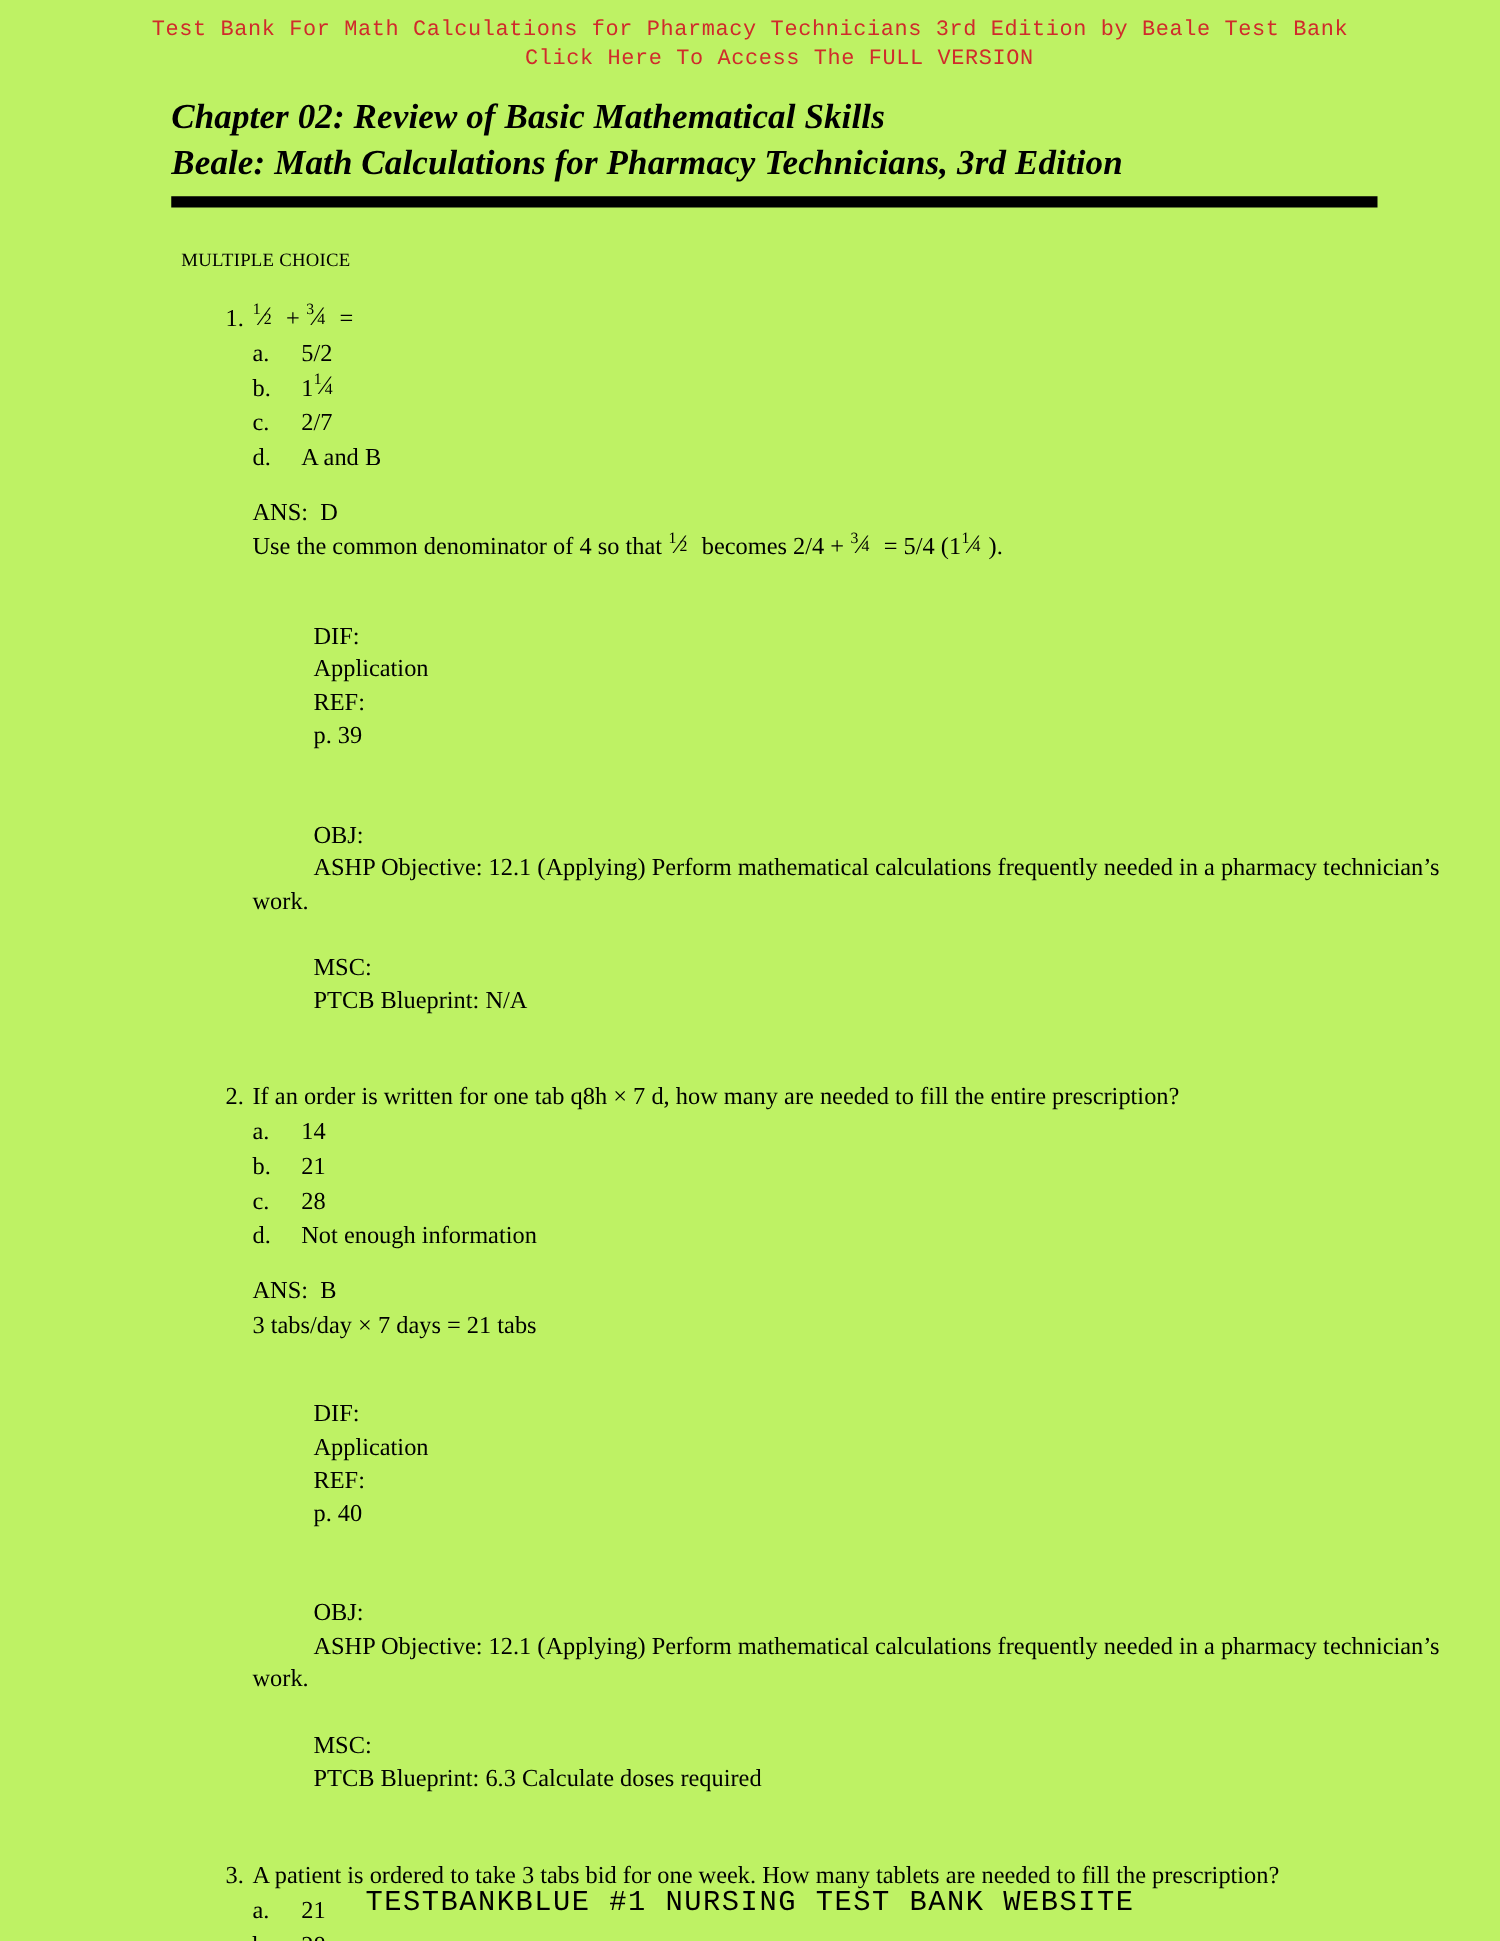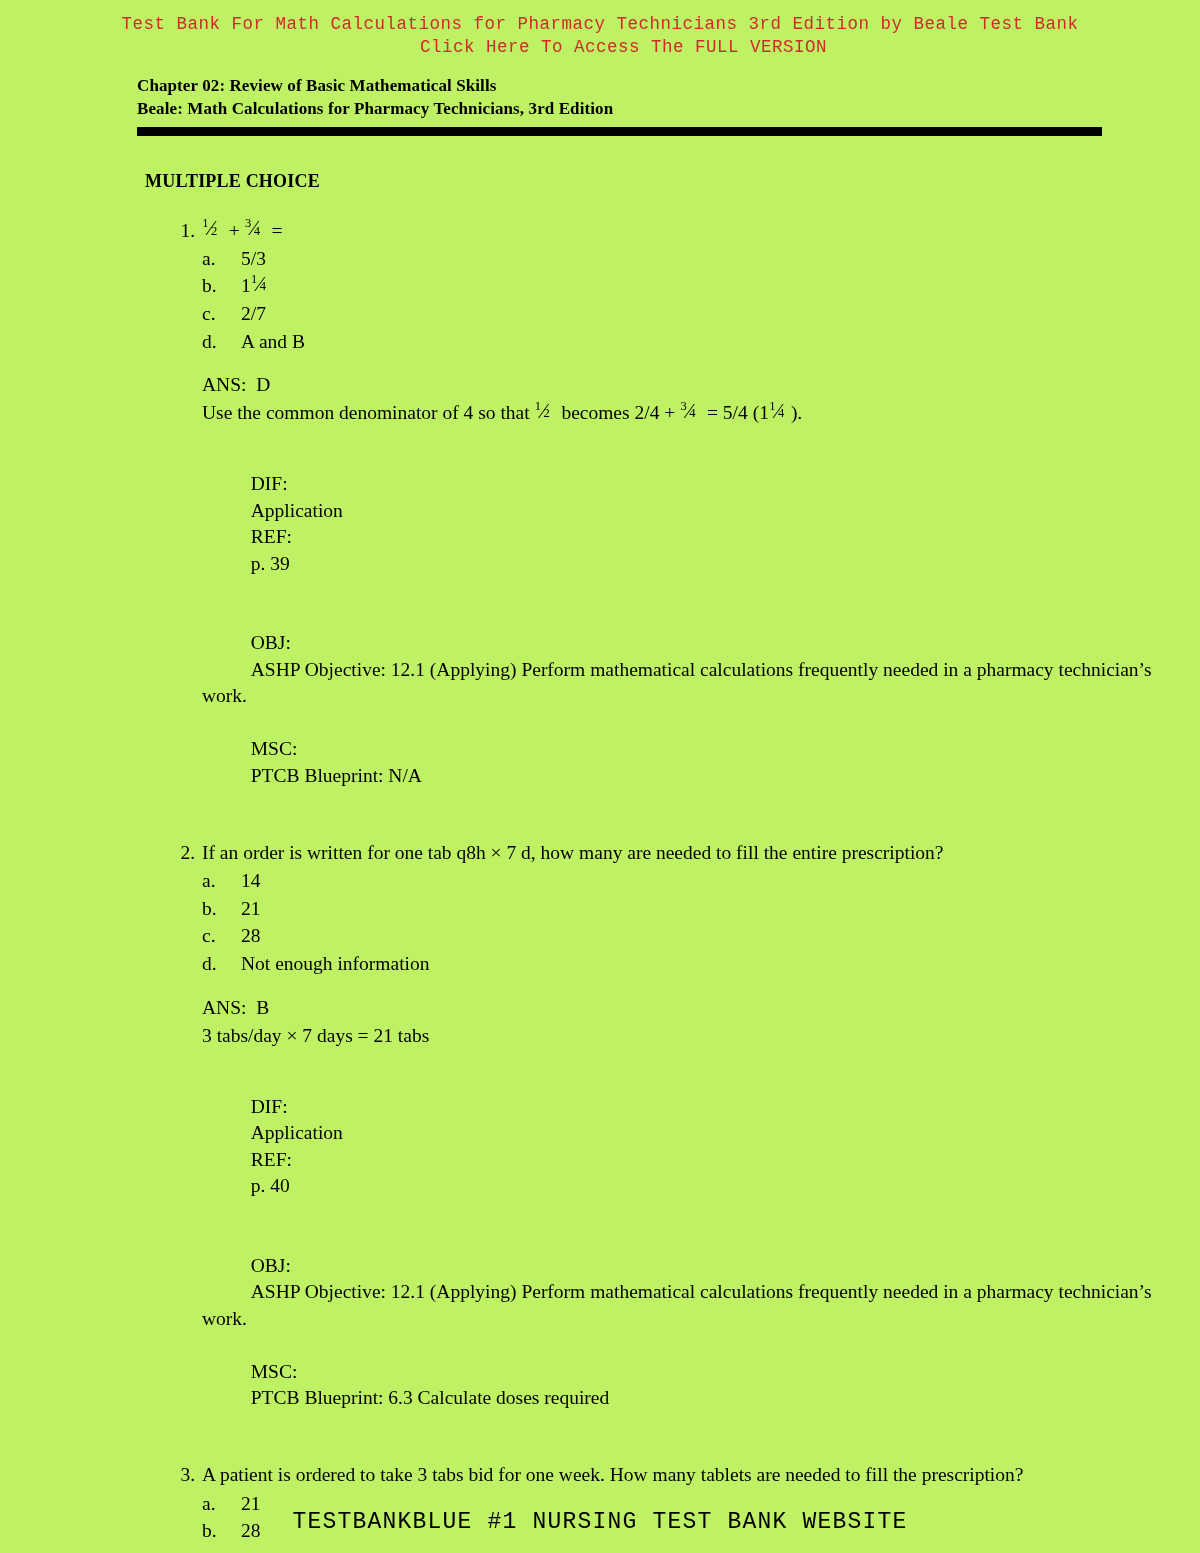"Chapter 02: Review of Basic" .header .hline { font-size: 17px -> 28px; font-style: none -> italic }
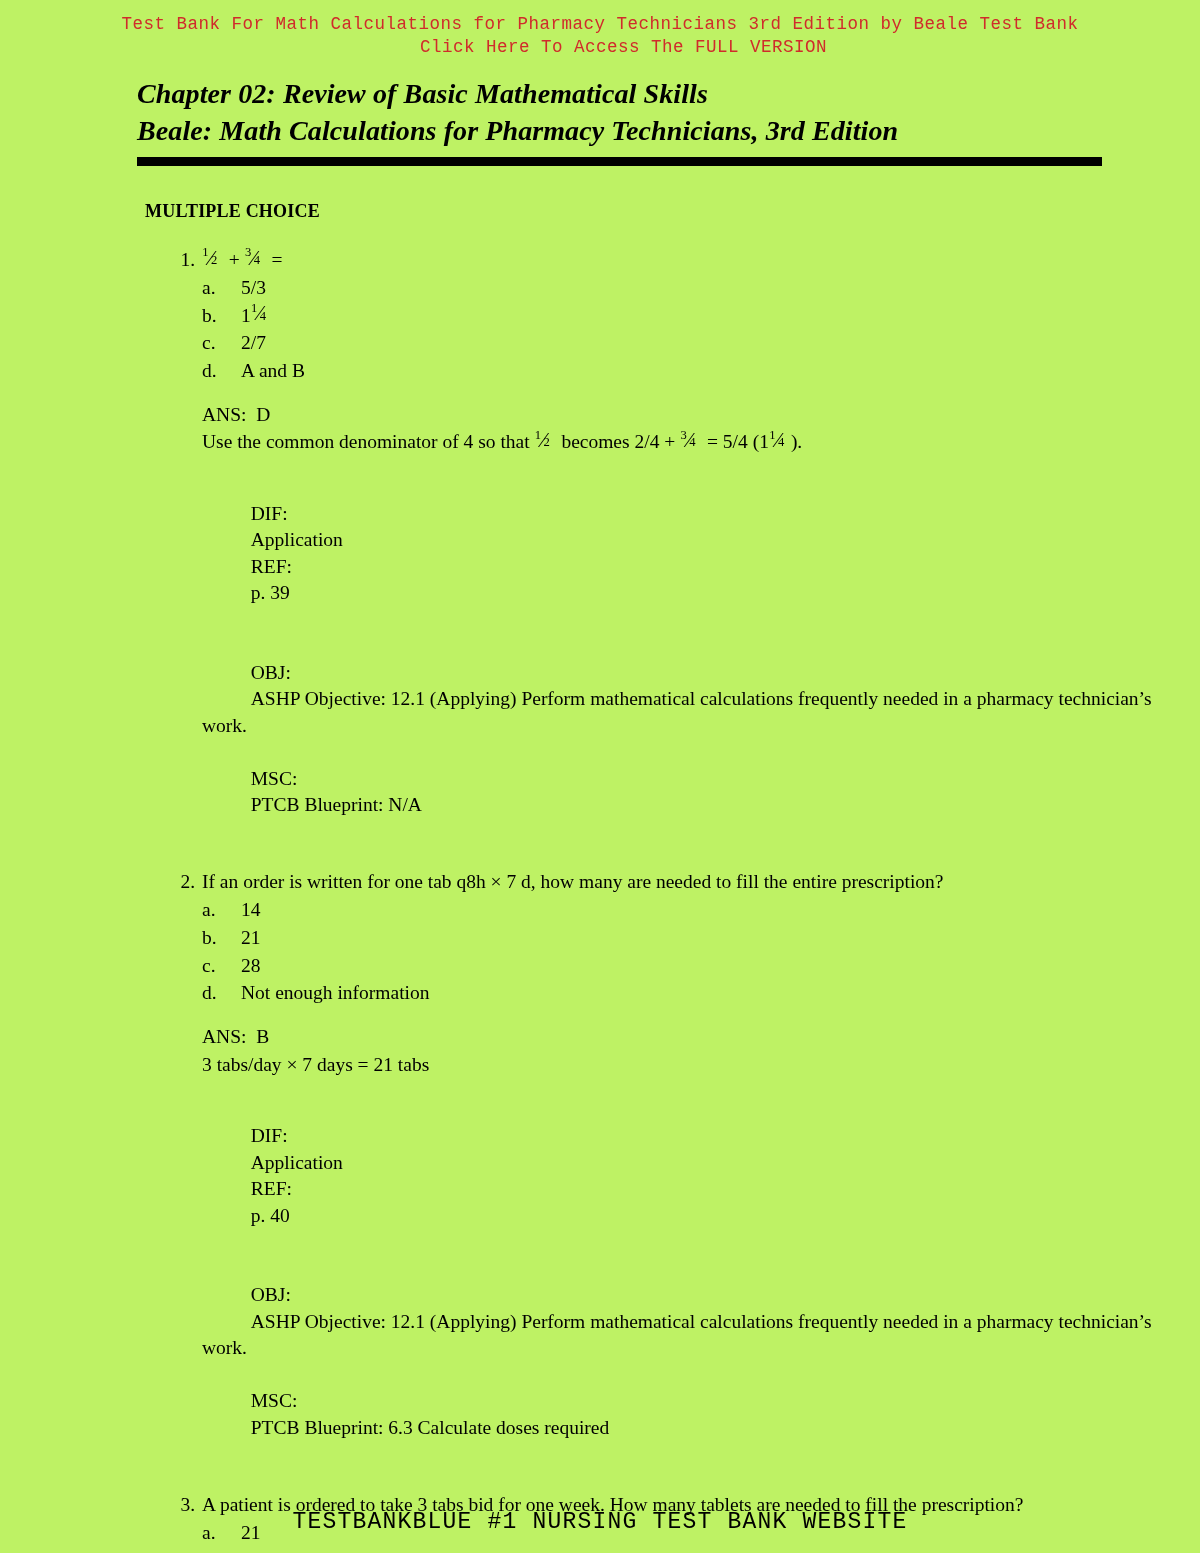"MULTIPLE CHOICE" .mc-title { font-size: 18px -> 15px; font-weight: bold -> normal }
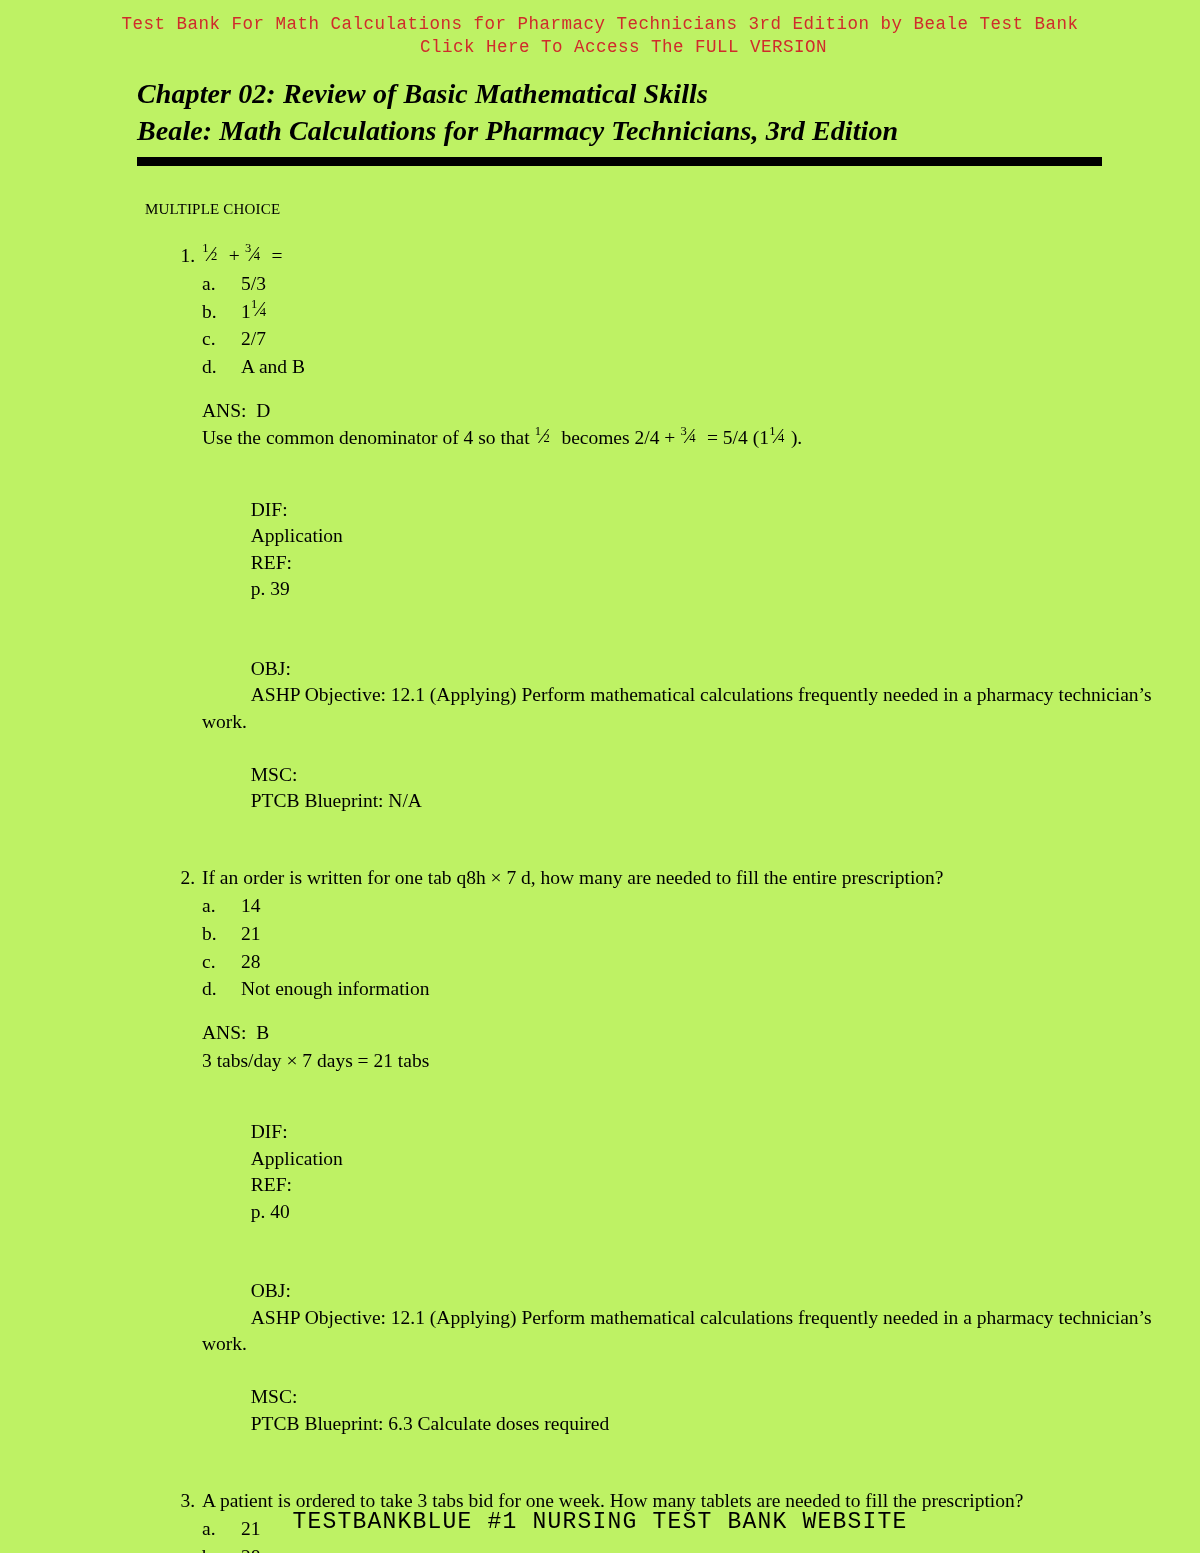"5/3" span { text: 5/3 -> 5/2 }
